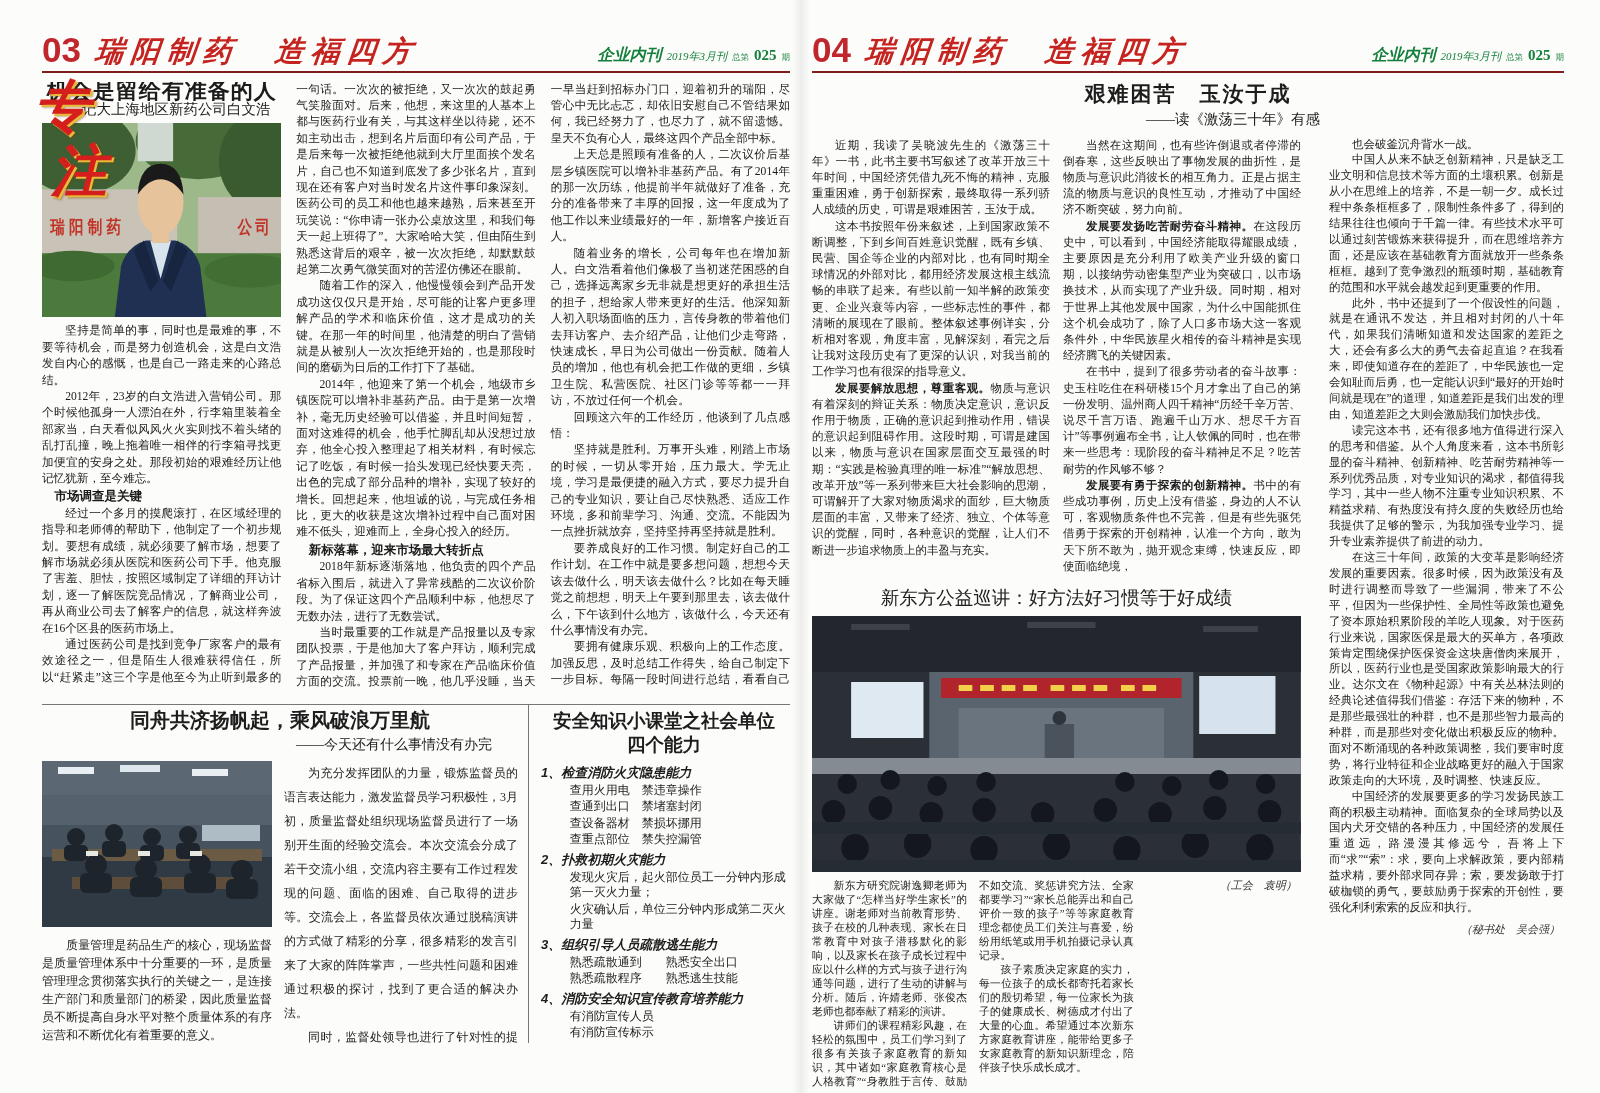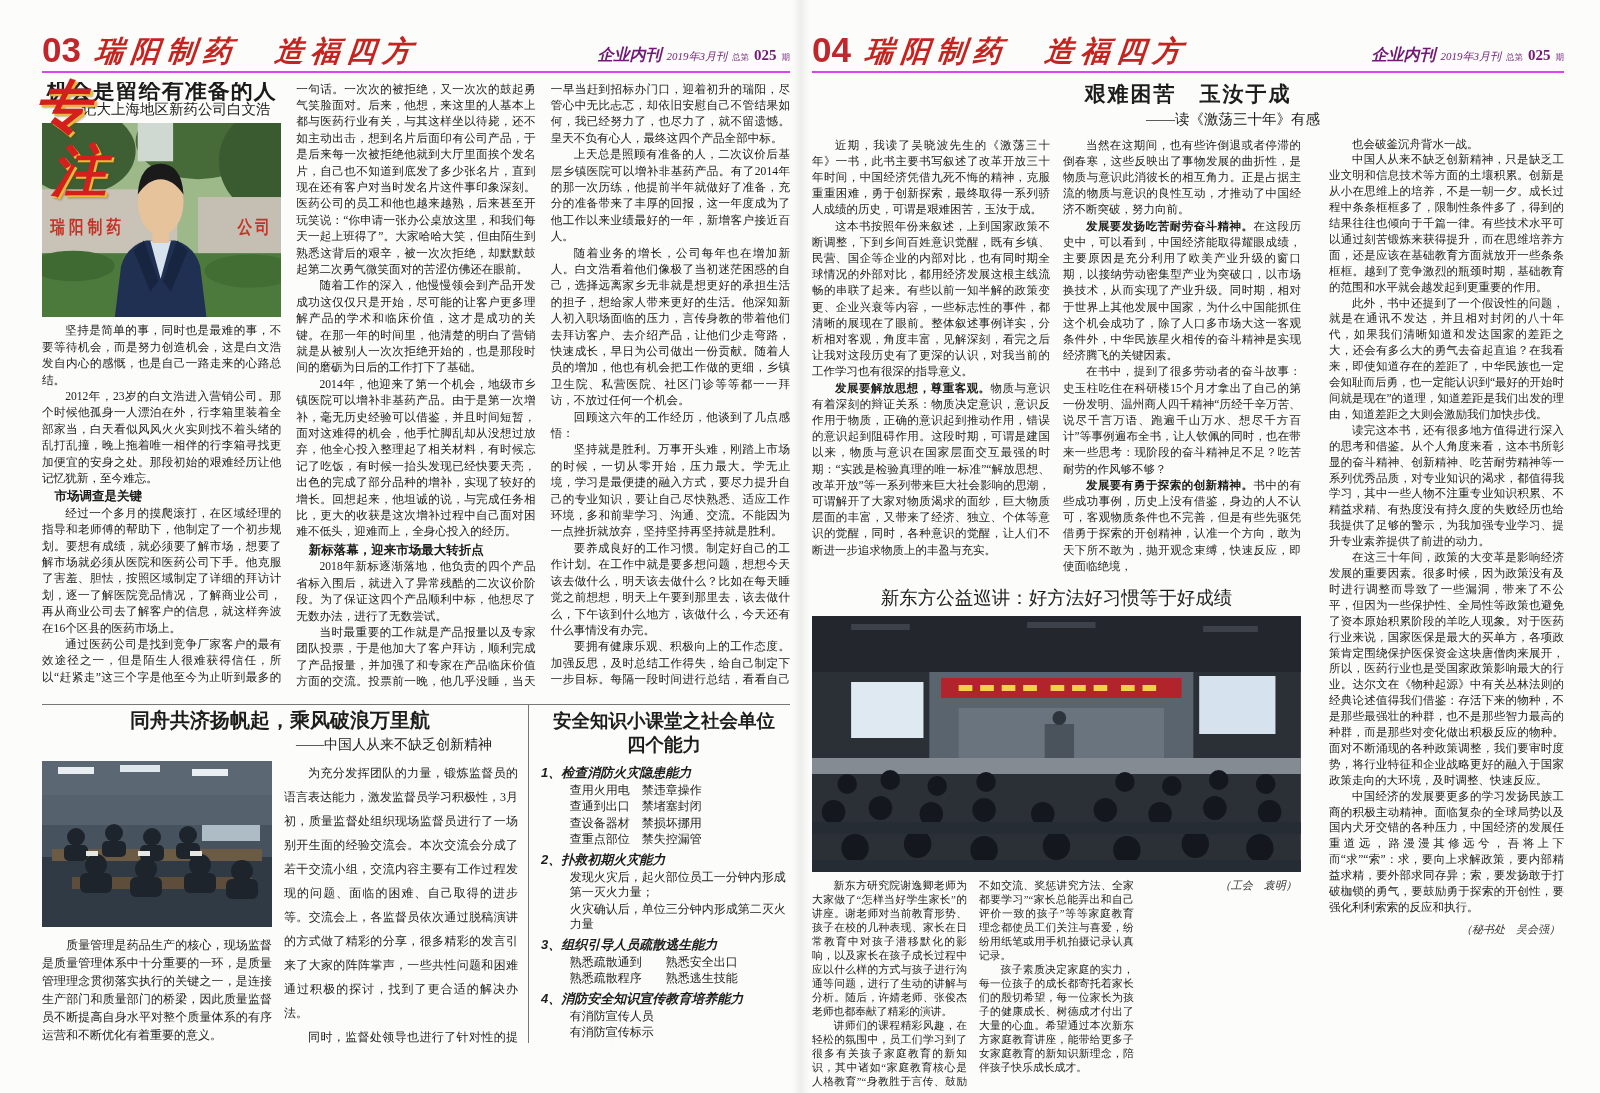"03" .ph { border-bottom: 2px solid #d946ef -> 2px solid #7f1d1d }
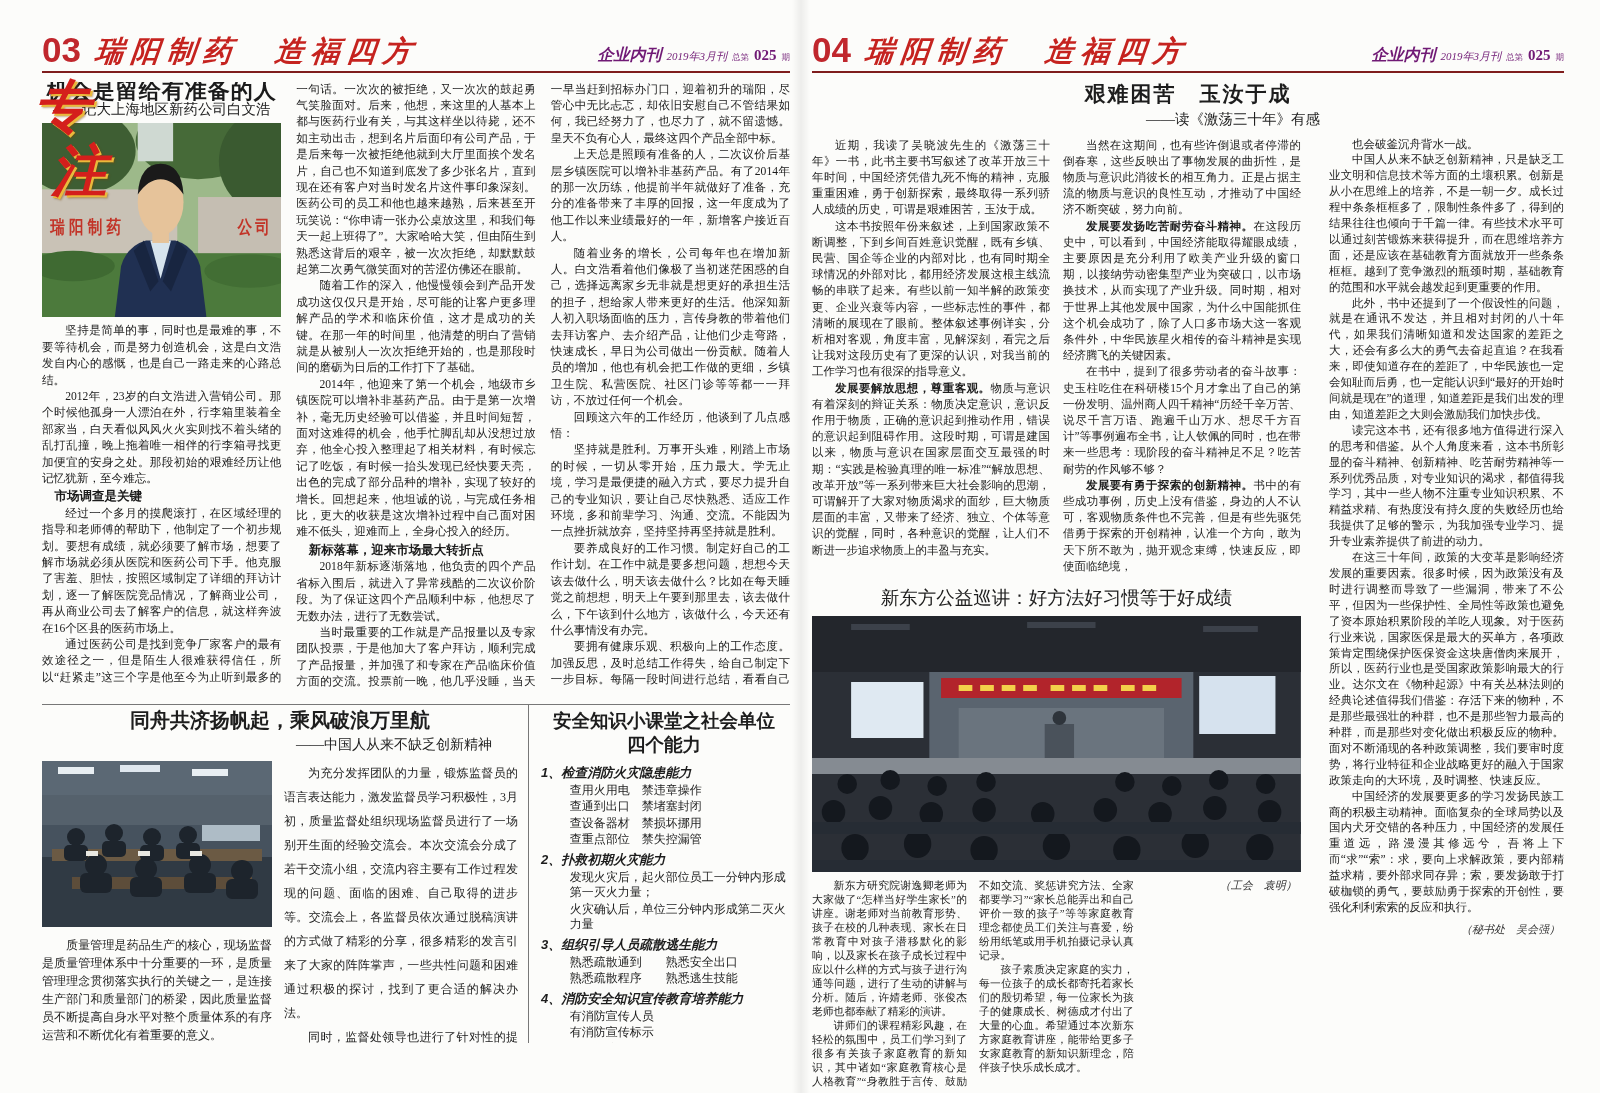"企业内刊" .ph-issue { color: #701a75 -> #15803d }
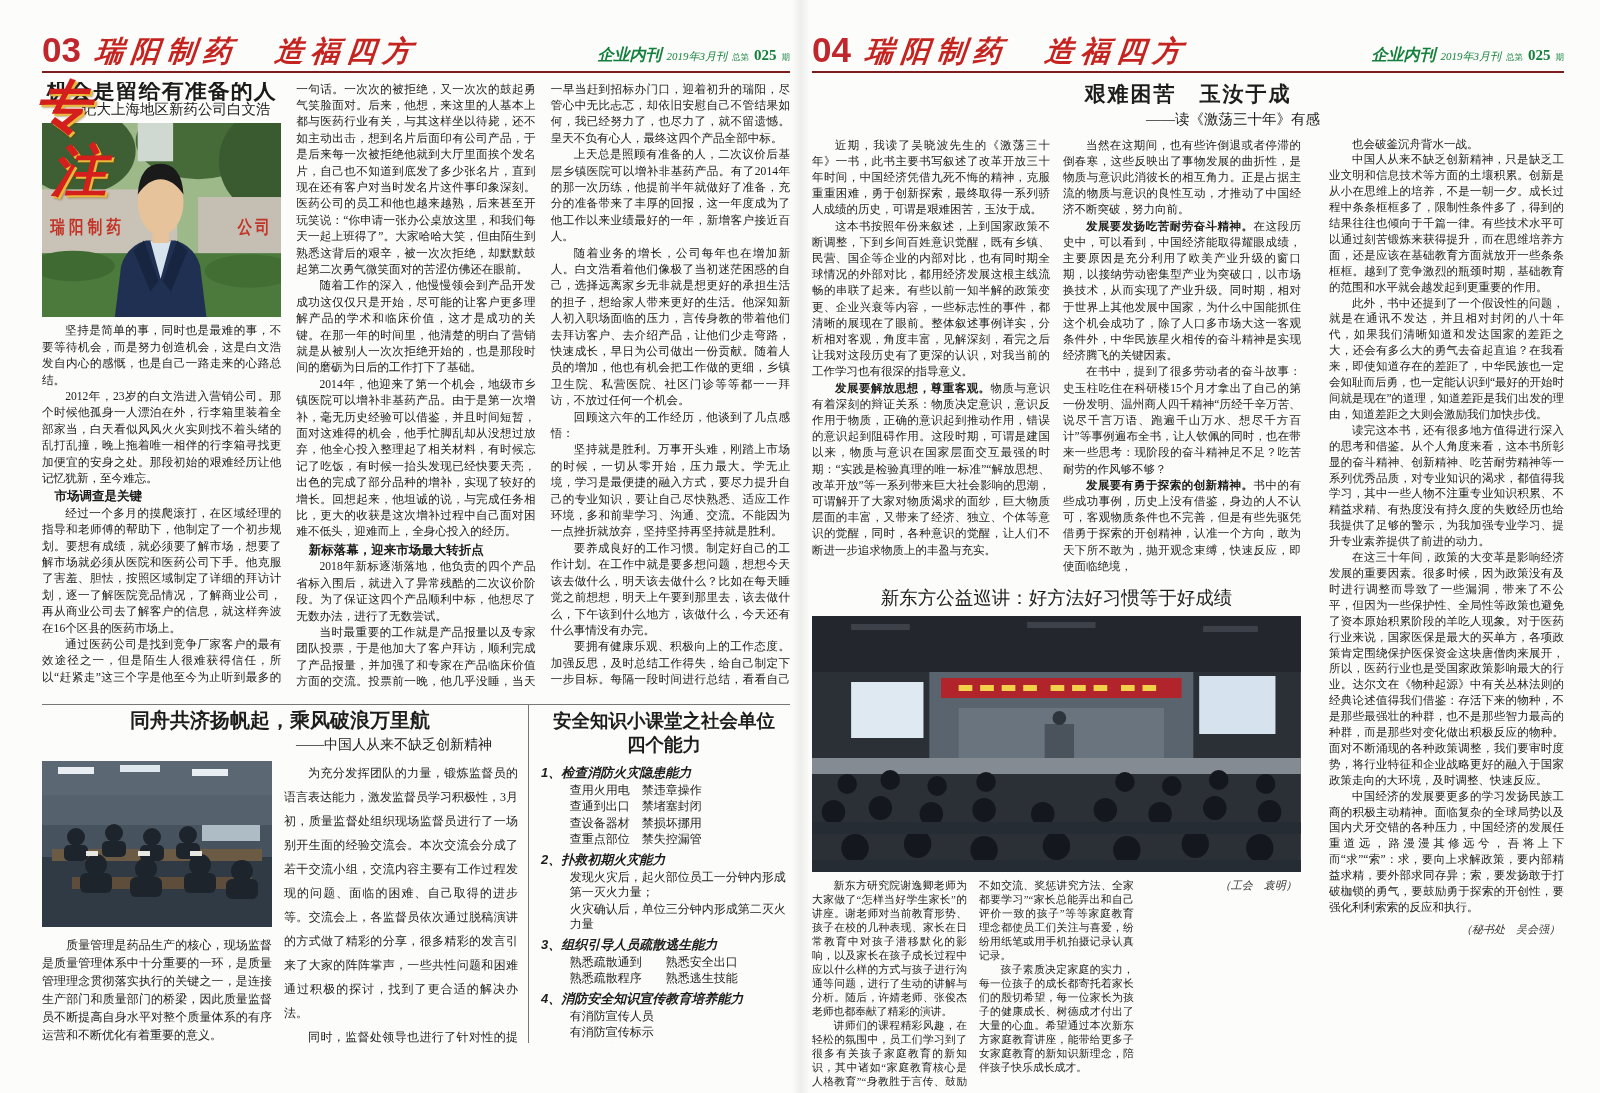"——中国人从来不缺乏创新精神" div.q-sub { text: 中国人从来不缺乏创新精神 -> 今天还有什么事情没有办完 }
